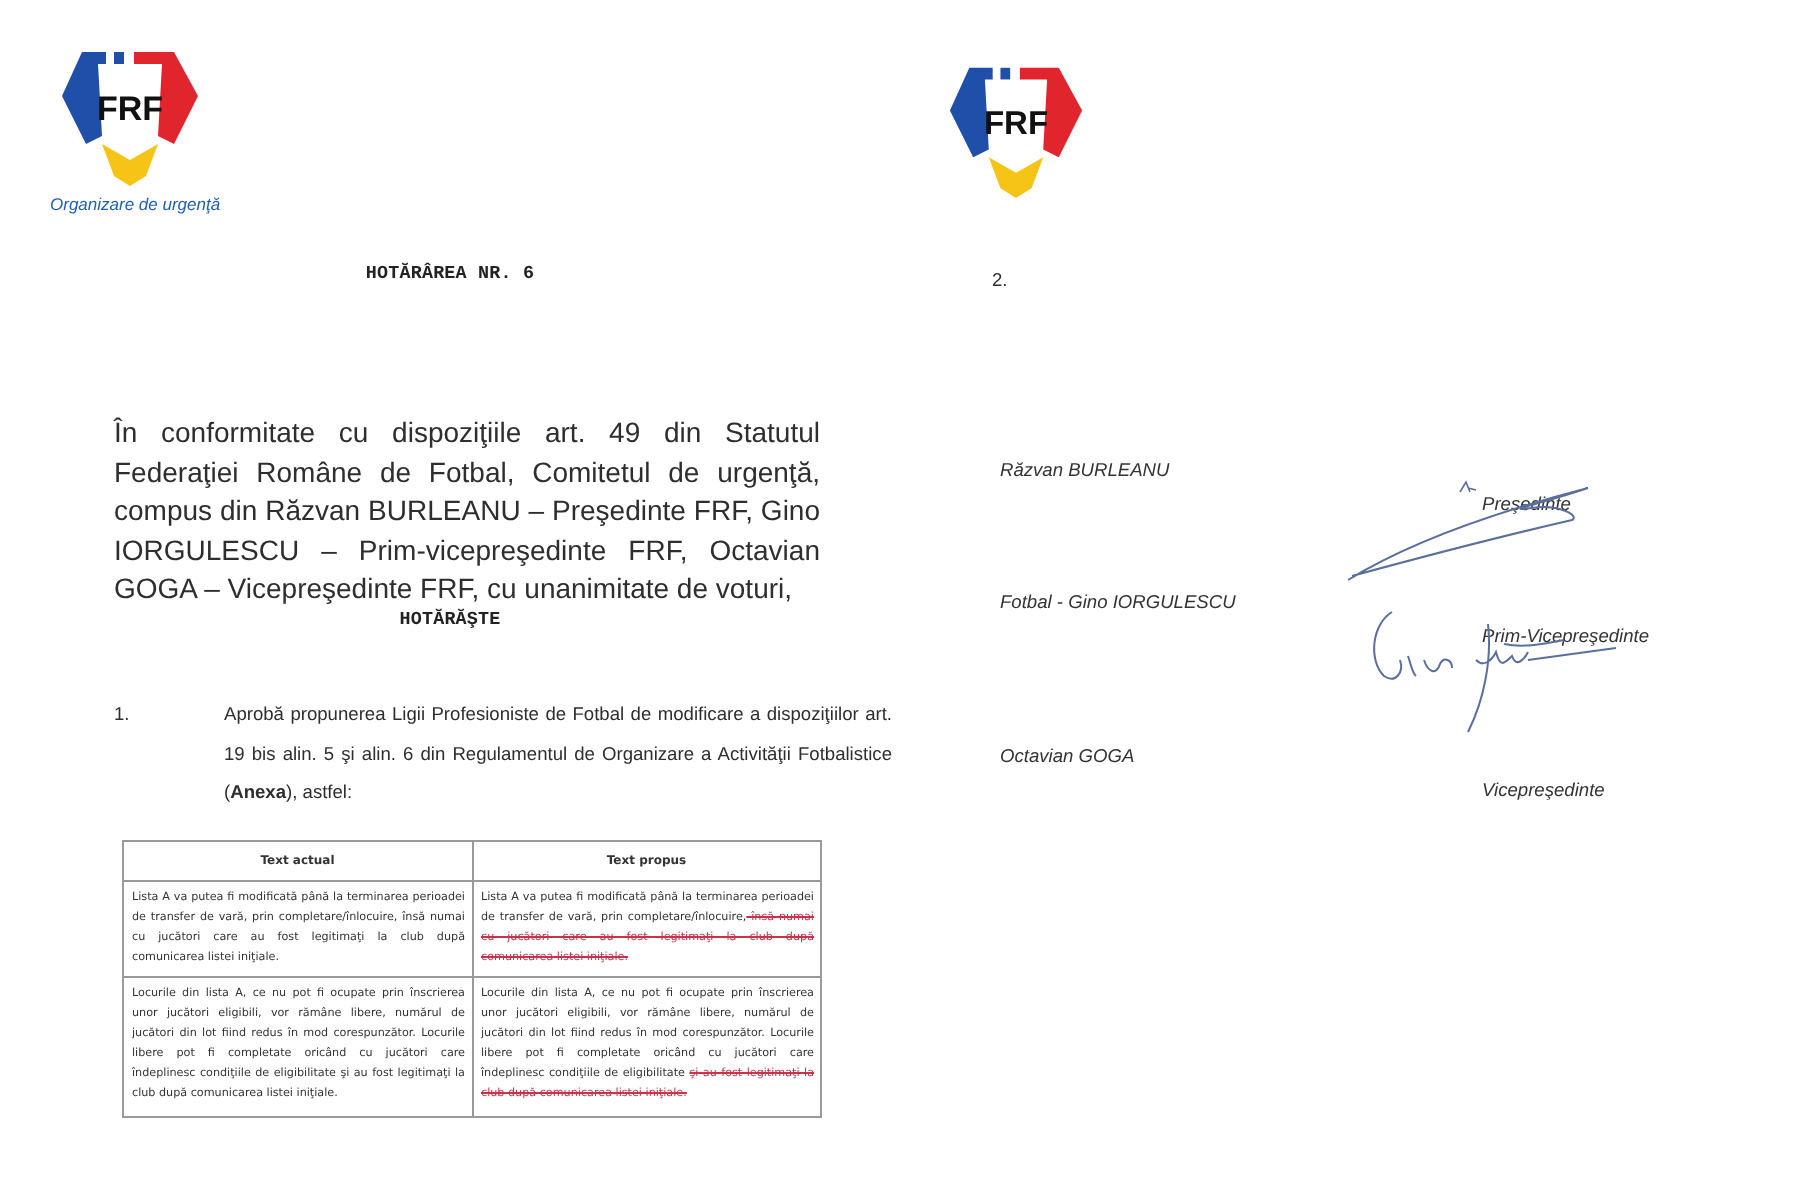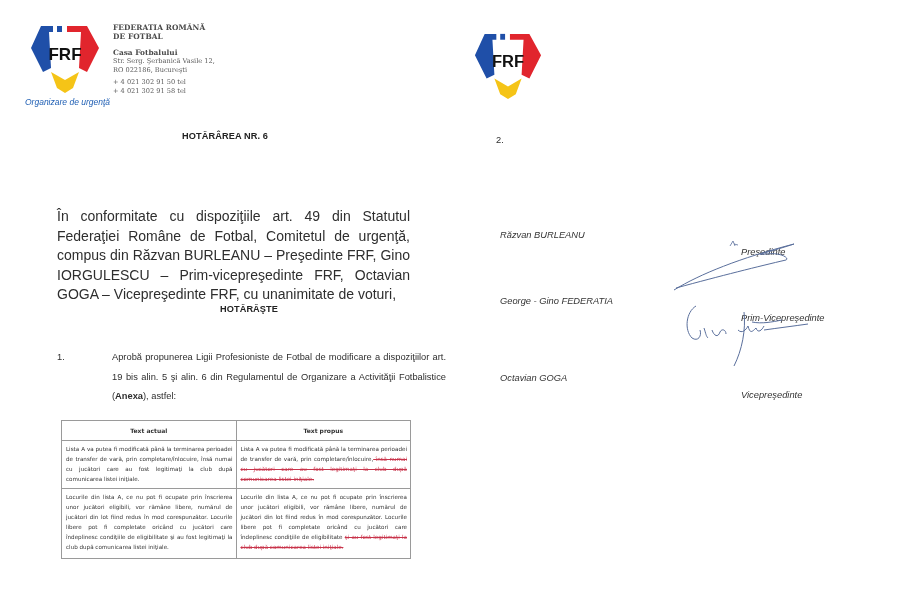"FEDERATIA ROMÂNĂ" div.fed-block { html: <div> <div>FEDERATIA ROMÂNĂ</div> <div>DE FOTBAL</div> <div>Casa Fotbalului</div> <div>Str. Serg. Şerbanică Vasile 12,</div> <div>RO 022186, Bucureşti</div> <div> <div>+ 4 021 302 91 50 tel</div> <div>+ 4 021 302 91 58 tel</div> </div> </div> -> none }
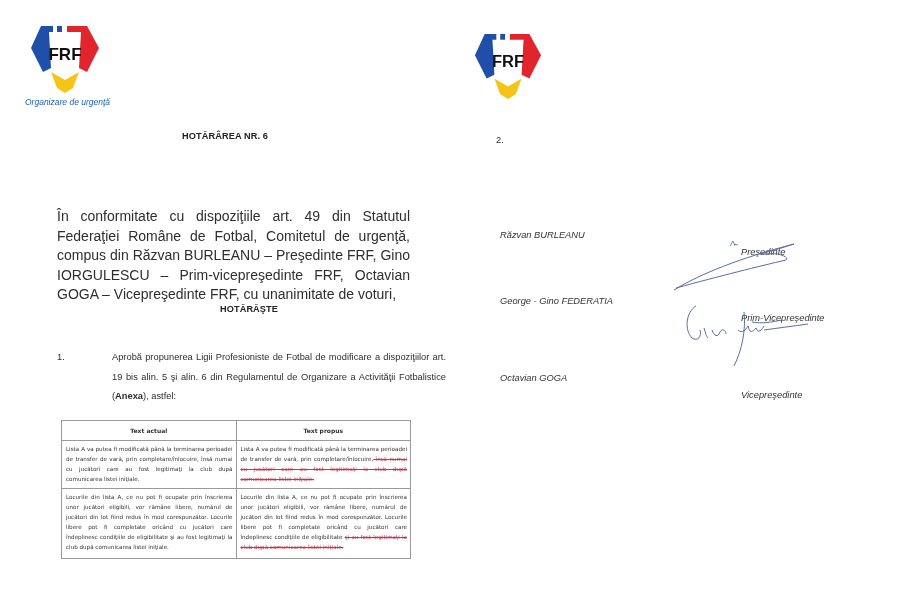"HOTĂRÂREA NR. 6" .title { font-family: none -> Liberation Mono, monospace }
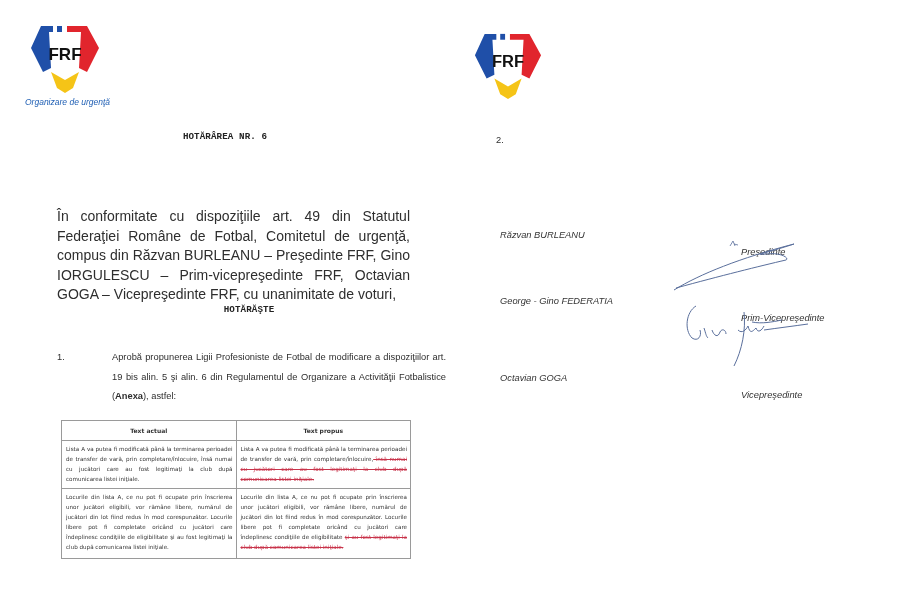"George - Gino FEDERATIA" span.sig-name { text: George - Gino FEDERATIA -> Fotbal - Gino IORGULESCU }
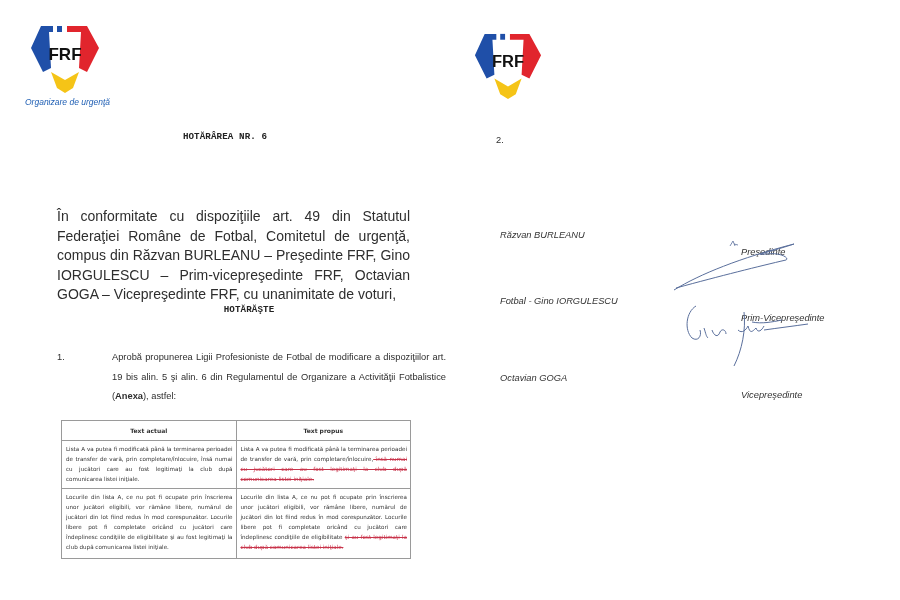"HOTĂRĂŞTE" div.title { margin-left: 24px -> none }
